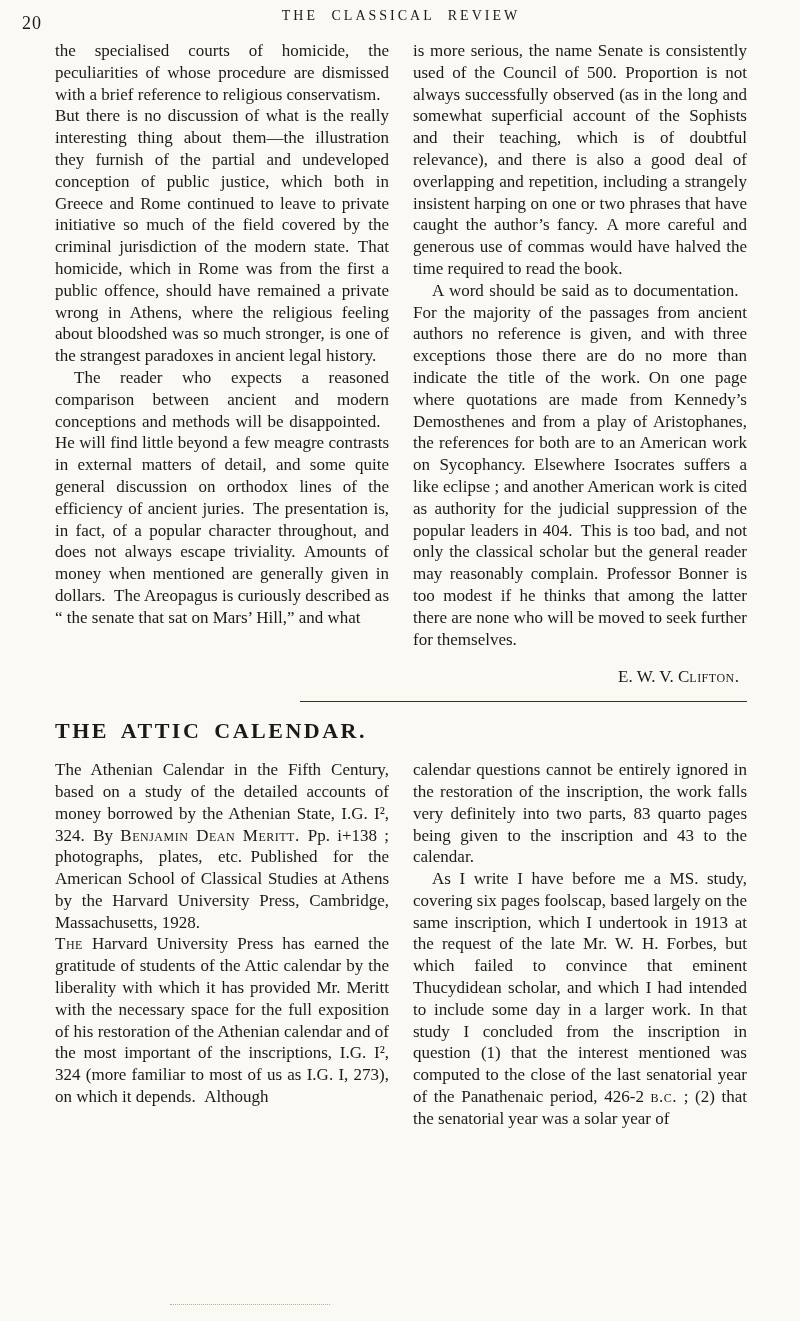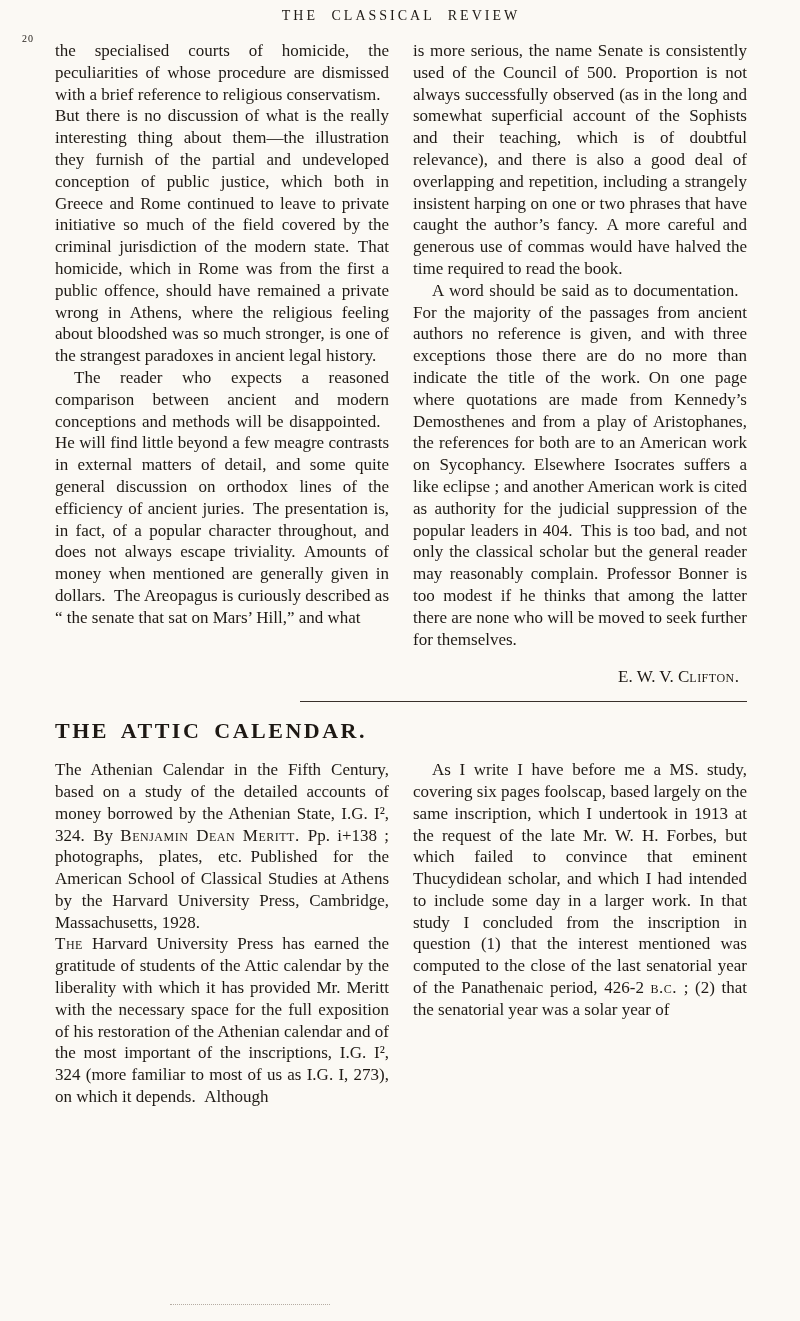"20" .page-number { font-size: 10px -> 18px; margin-top: 20px -> none }
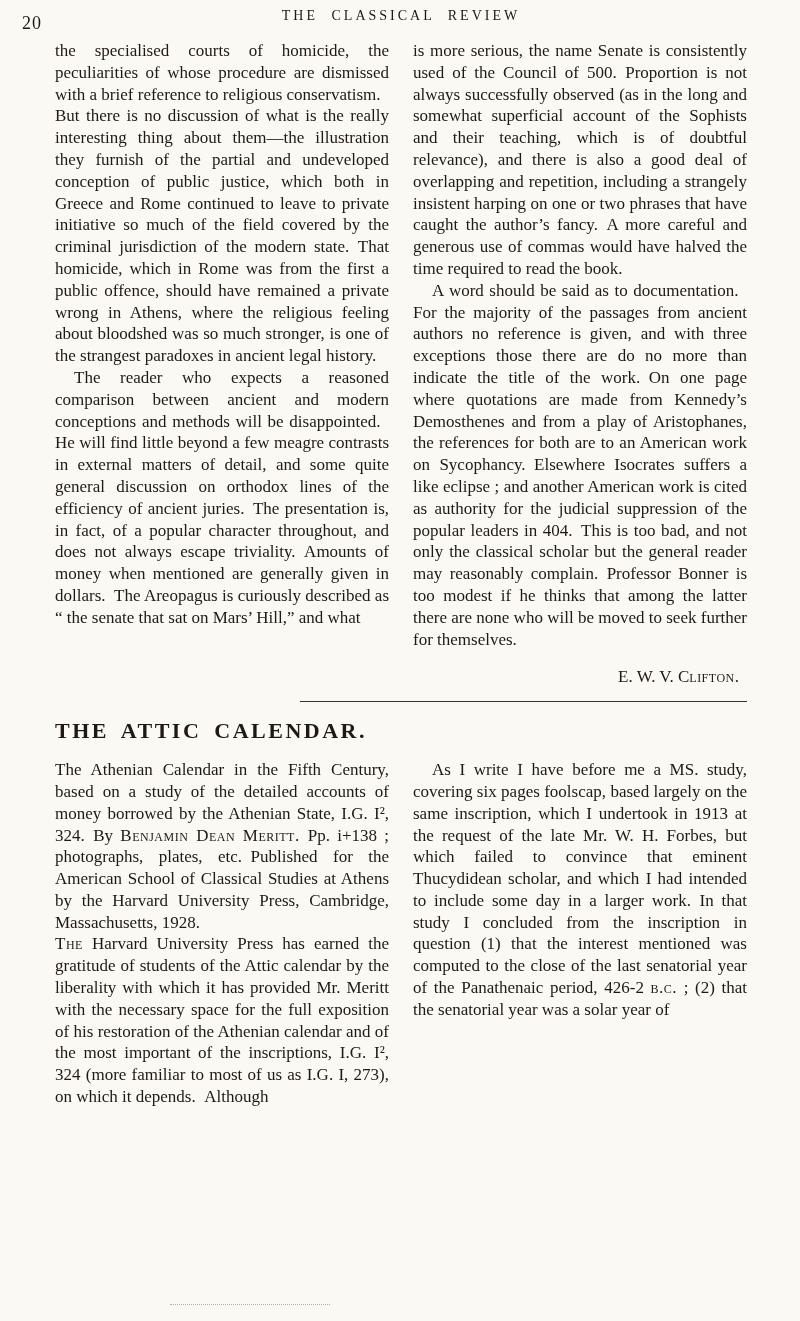"calendar questions cannot be entirely" p.para { html: none -> <p><span>calendar questions cannot be entirely ignored in the restoration of the inscription, the work falls very definitely into two parts, 83 quarto pages being given to the inscription and 43 to the calendar.</span></p> }
